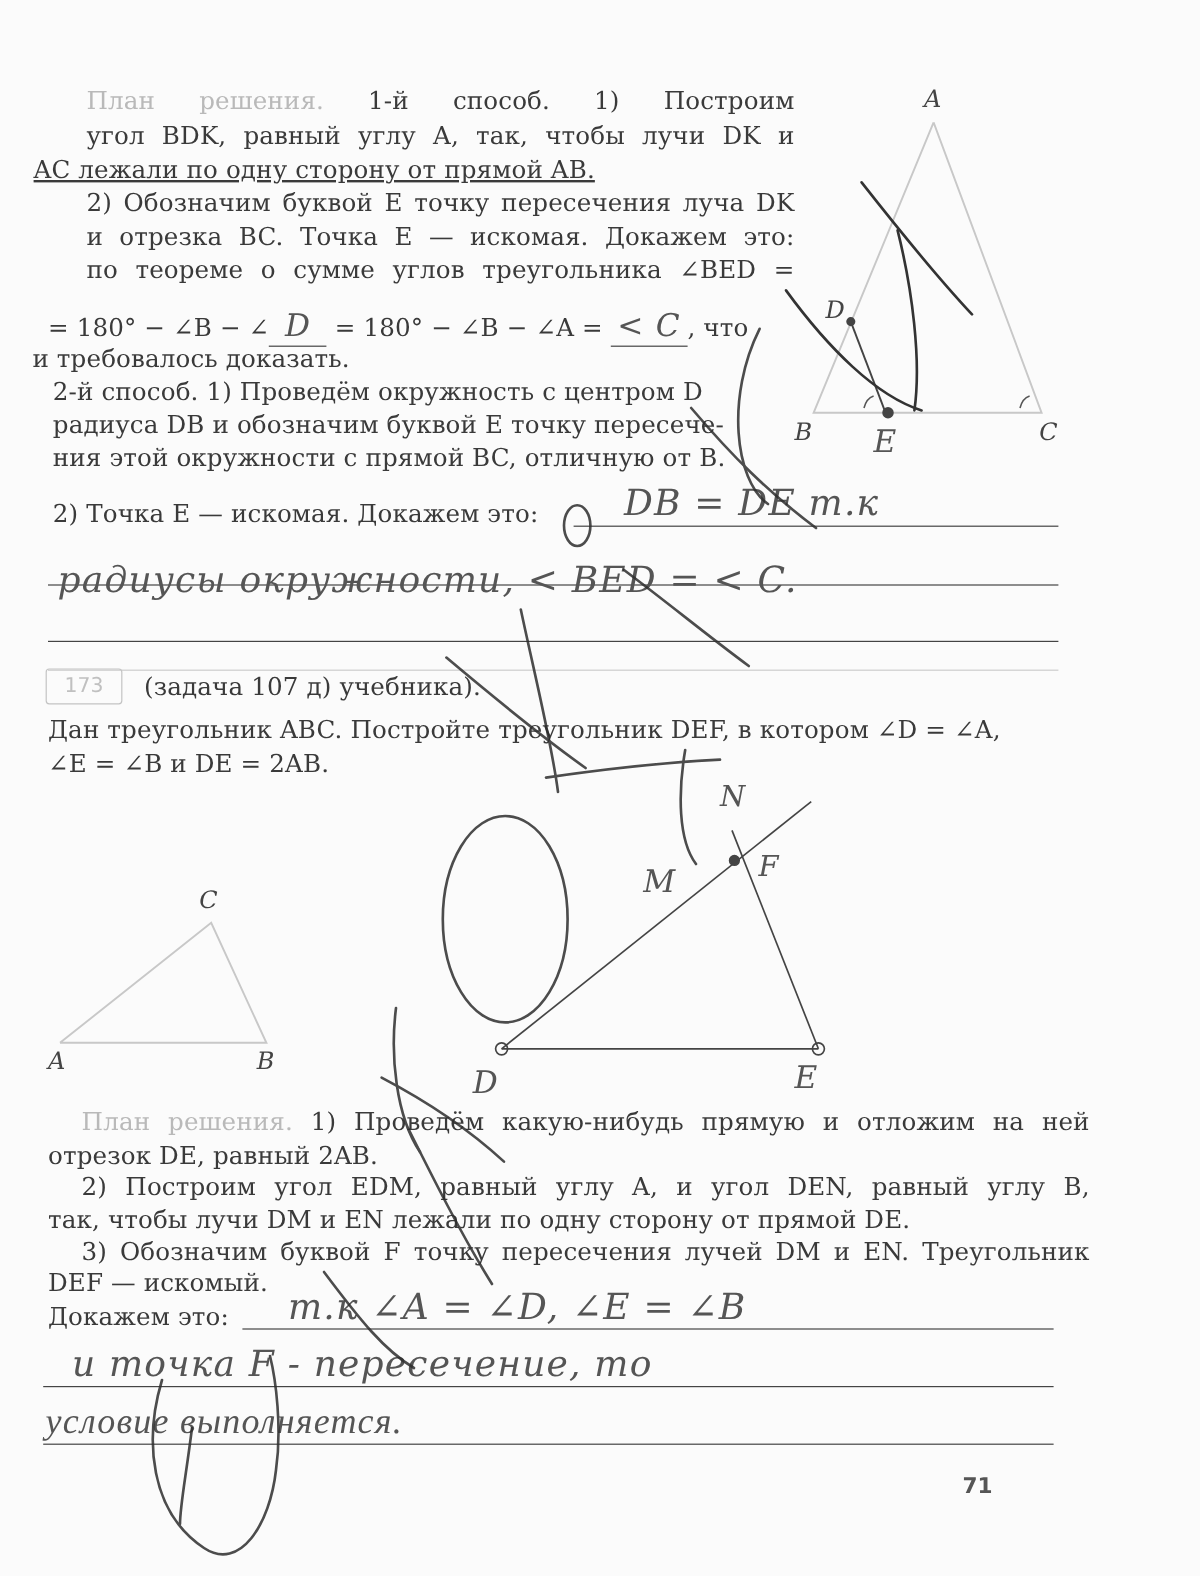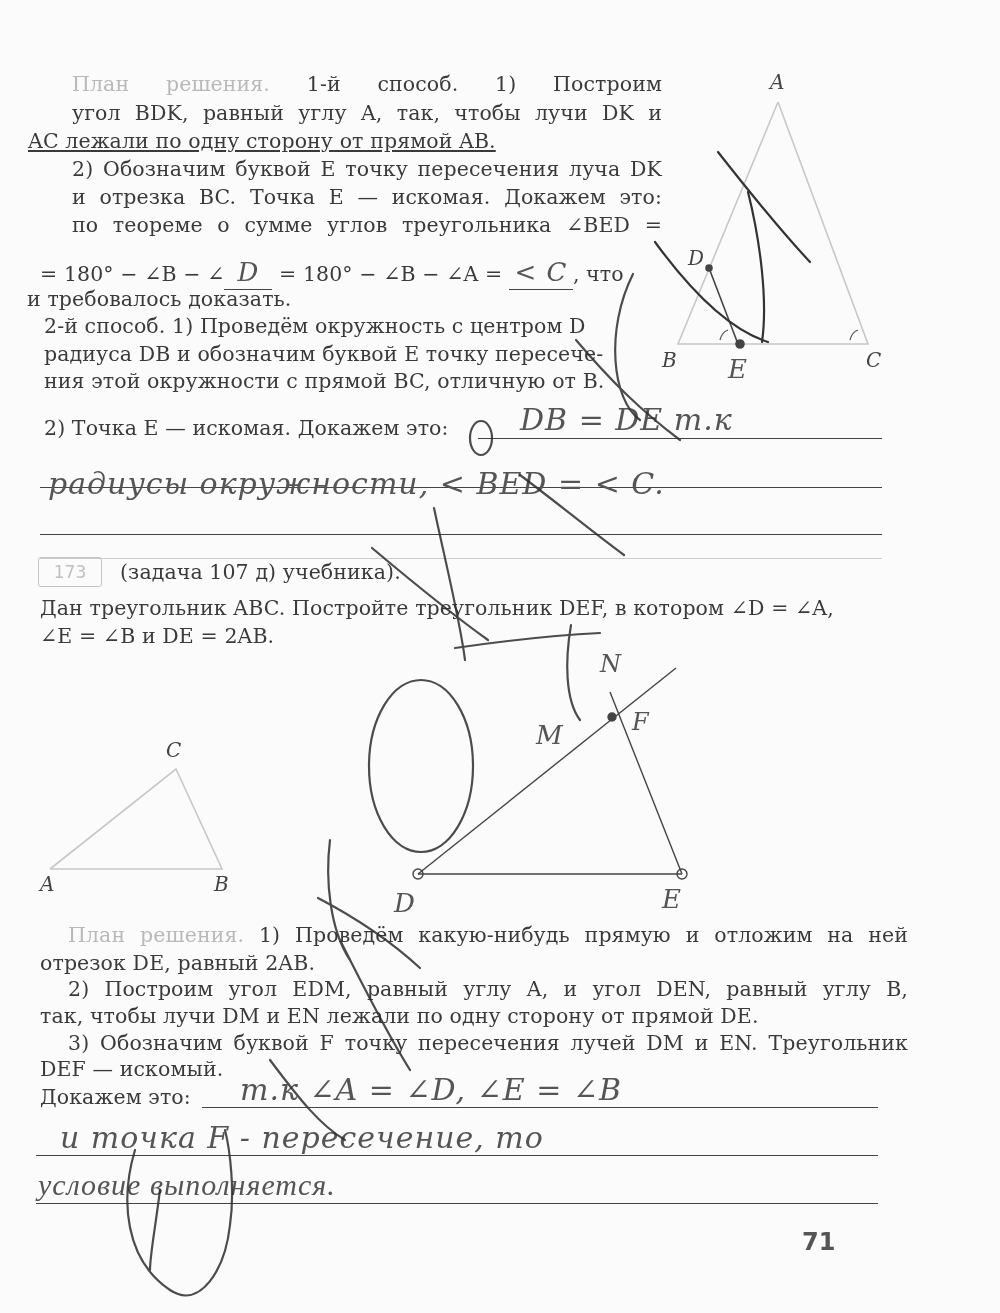"71" .pagenum { font-size: 24px -> 18px }
